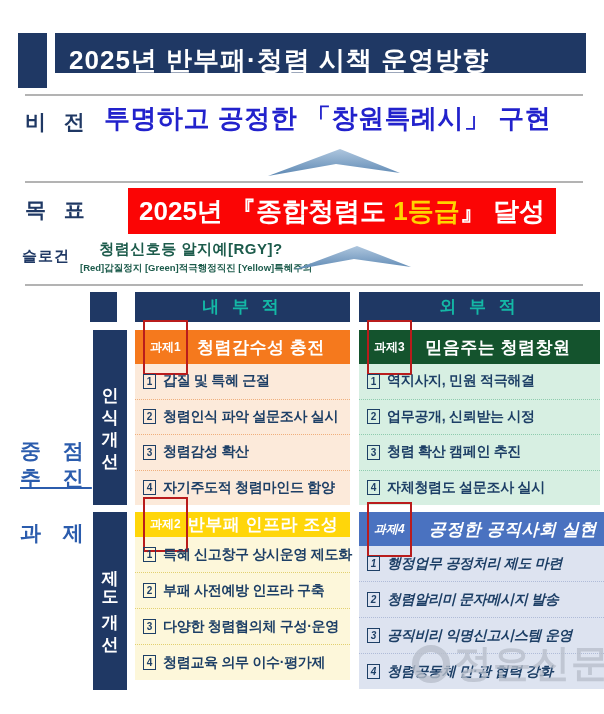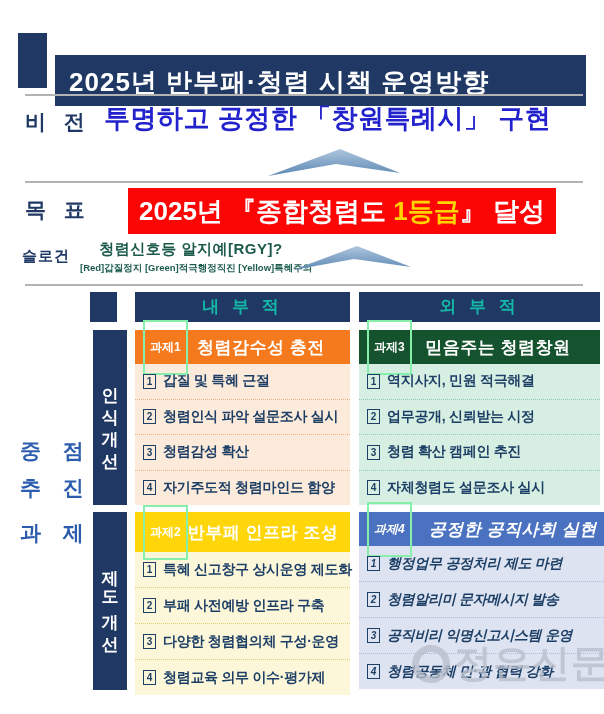"2025년 반부패·청렴 시책 운영방향" .hdr-bar { height: 51px -> 40px; margin-top: 22px -> none }
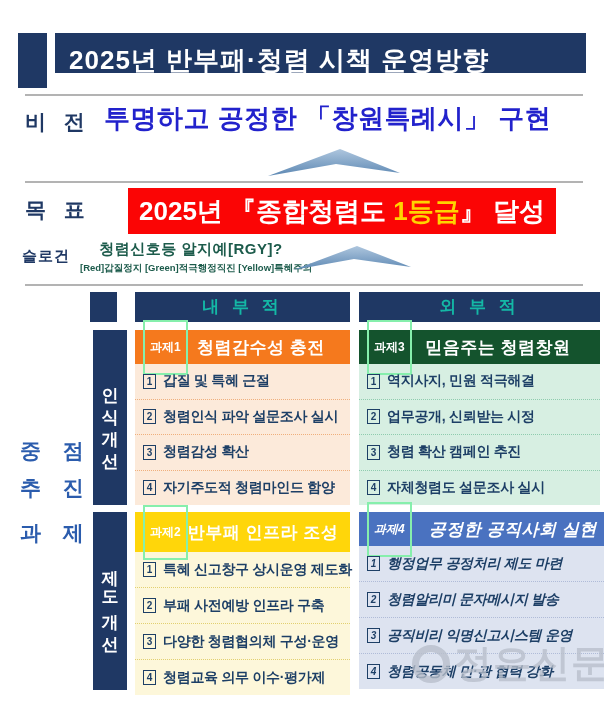"과제1" .qbadge { border: 2px solid #86efac -> 2px solid #b91c1c }
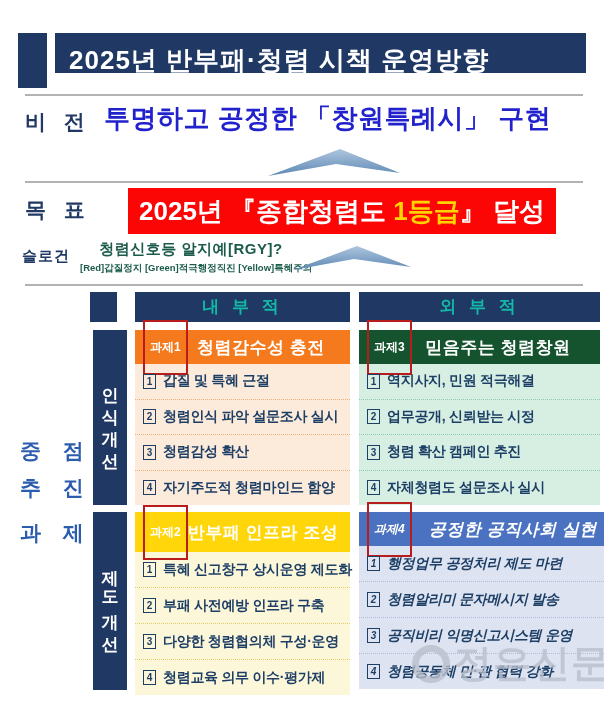"추 진" .side2 { text-decoration: none -> underline; top: 474px -> 464px }
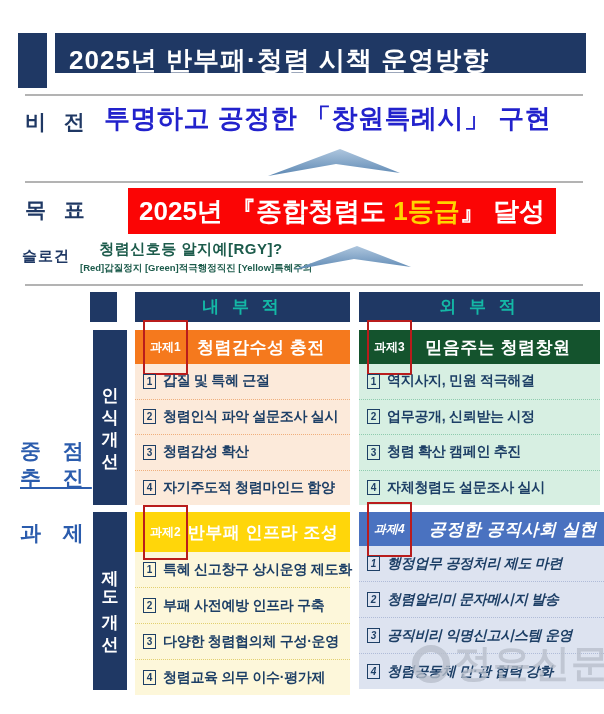"과제2" .q-bl .qhdr { height: 40px -> 25px }
